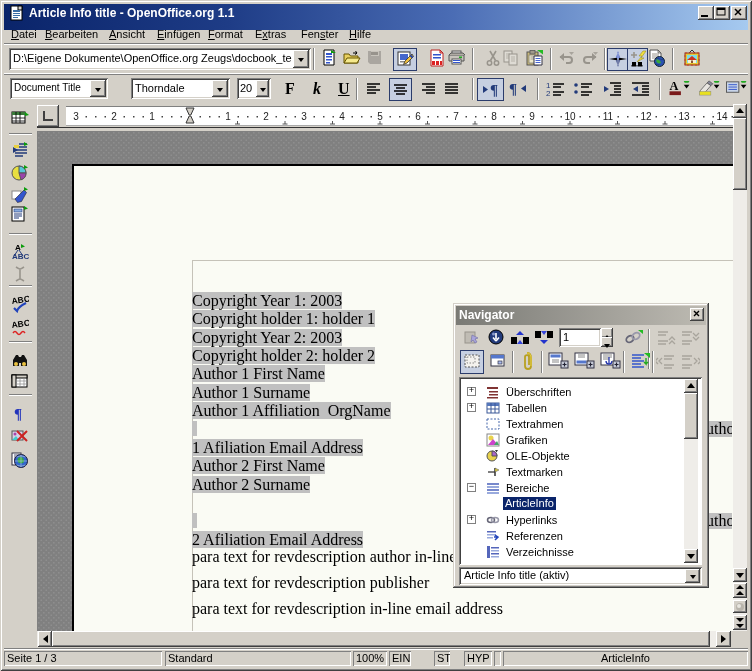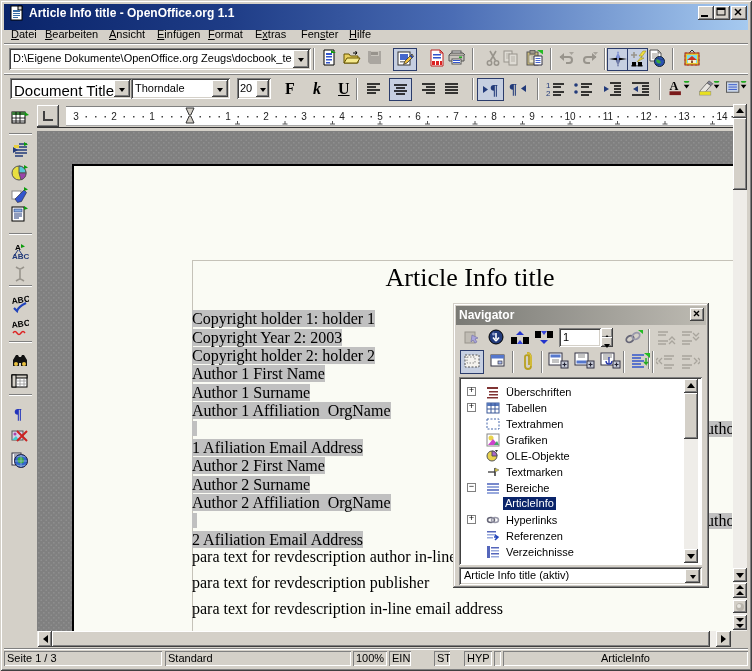"Document Title" div.fieldbox { font-size: 15px -> 10px; width: 122px -> 98px }
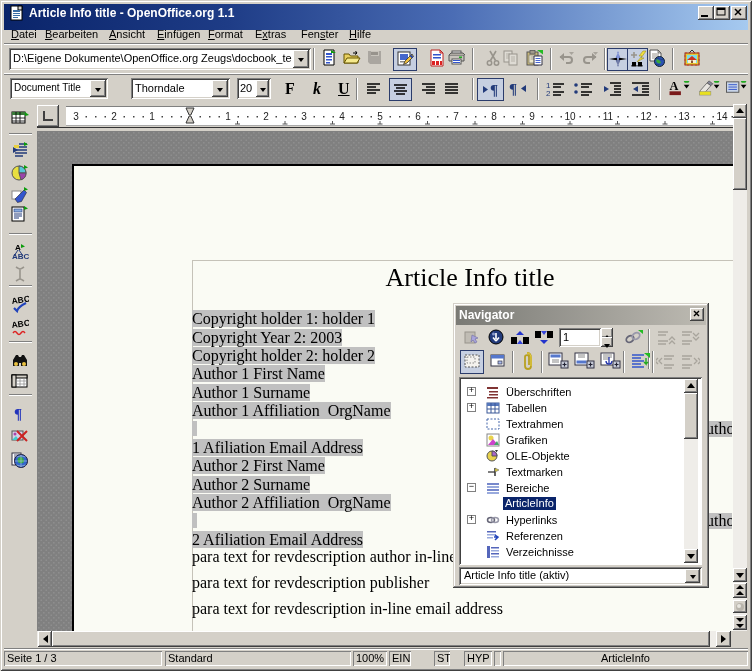"Article Info title" div.doc-line { html: <div>Article Info title</div> -> none }
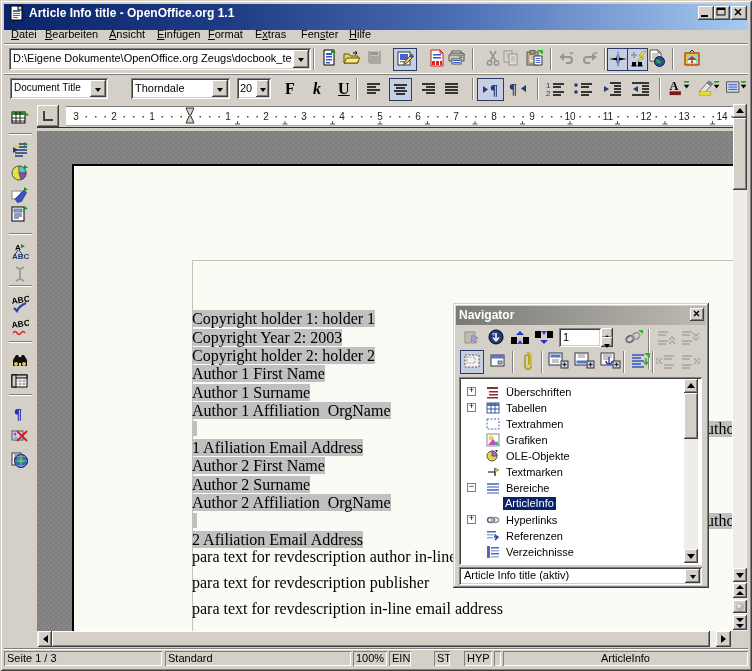"Copyright Year 1: 2003" div.doc-line { html: none -> <div><span>Copyright Year 1: 2003</span></div> }
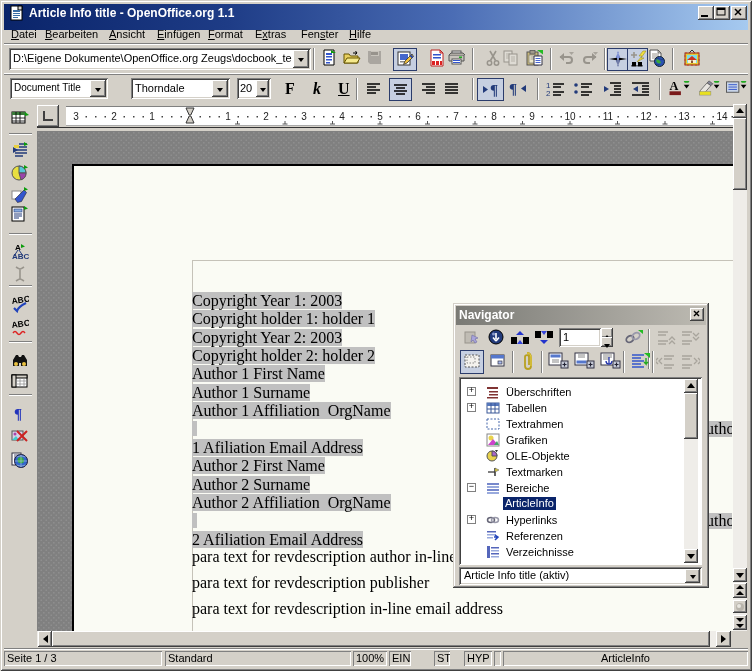"Author 2 Affiliation OrgName" div.doc-line { html: <div><span>Author 2 Affiliation&nbsp; OrgName</span></div> -> none }
